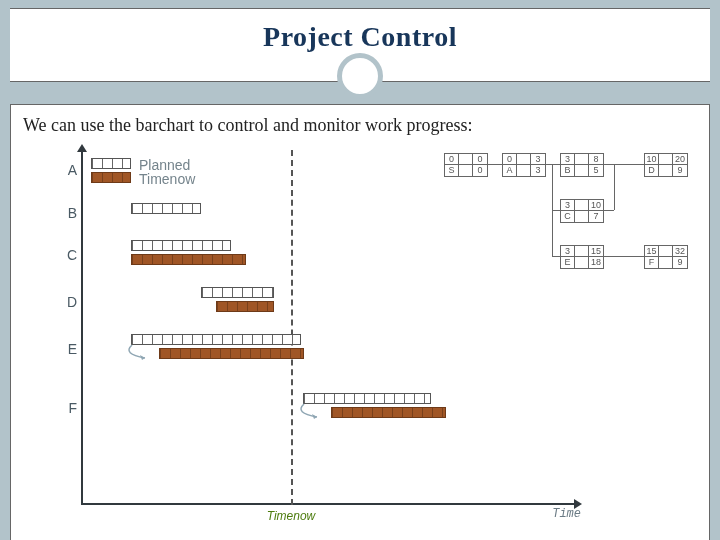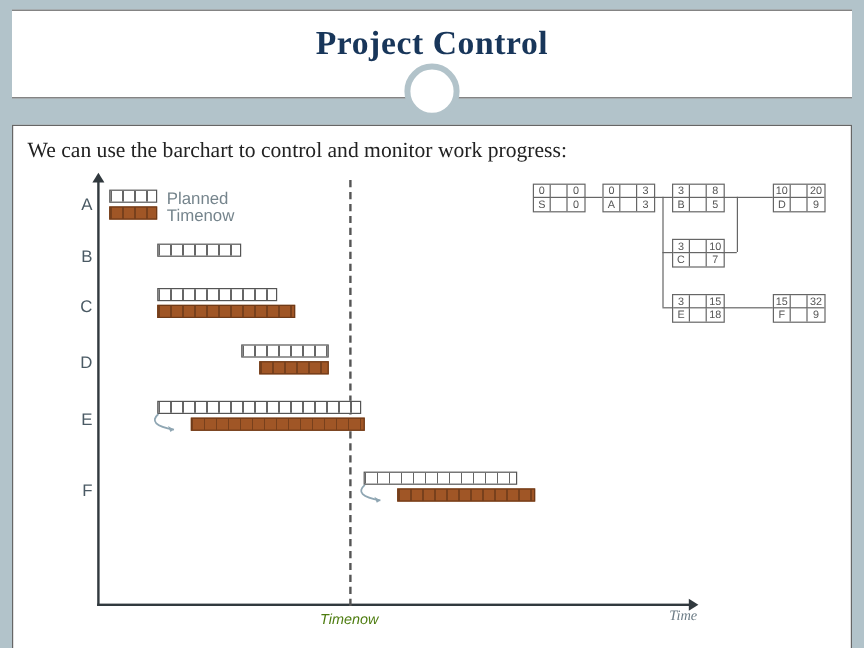"Time" .time-label { font-family: Liberation Serif, serif -> Liberation Mono, monospace }
